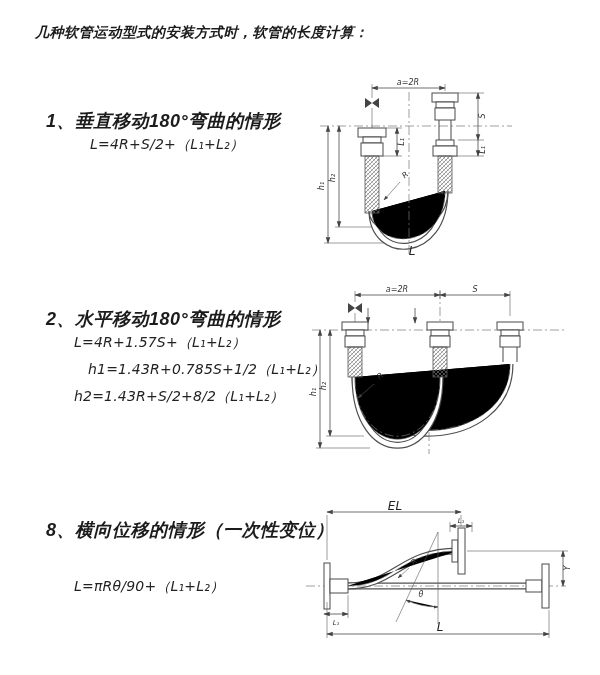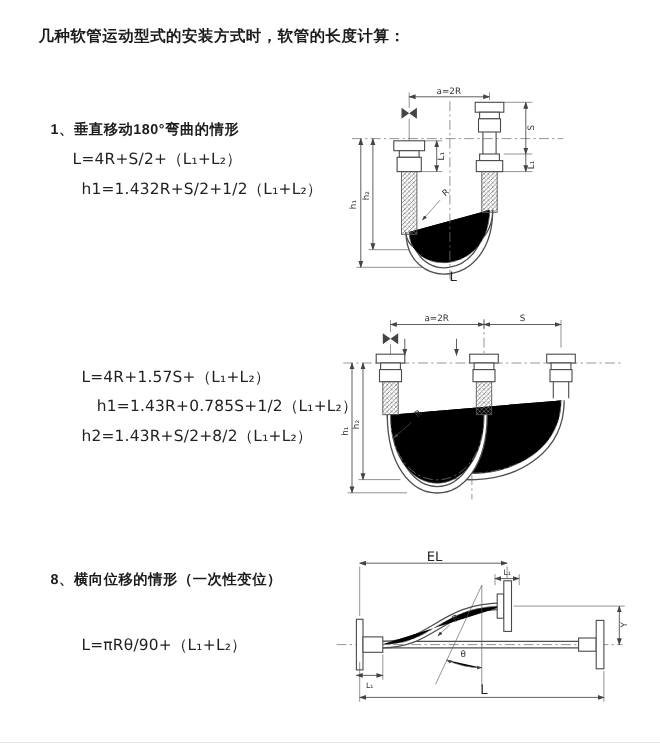"几种软管运动型式的安装方式时，软管的长度计算：" .page { font-style: none -> italic }
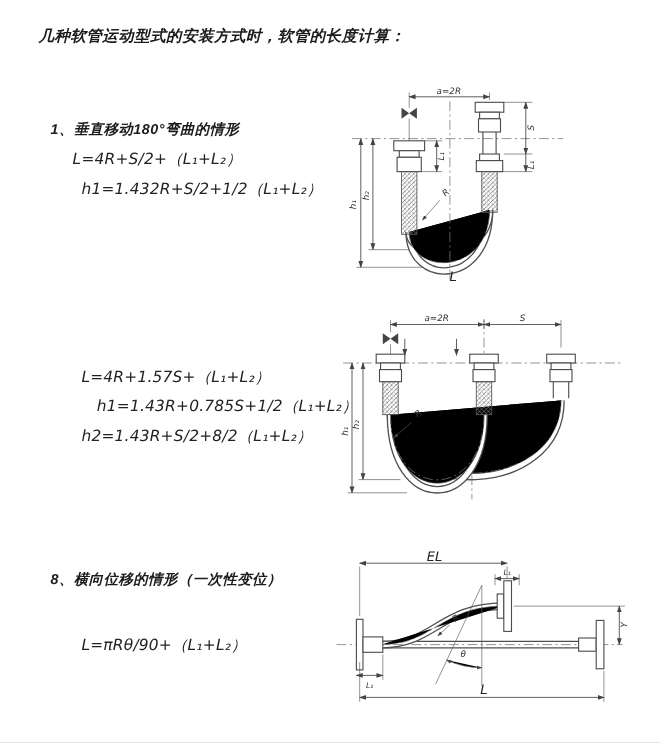"1、垂直移动180°弯曲的情形" .heading { font-size: 13px -> 18px }
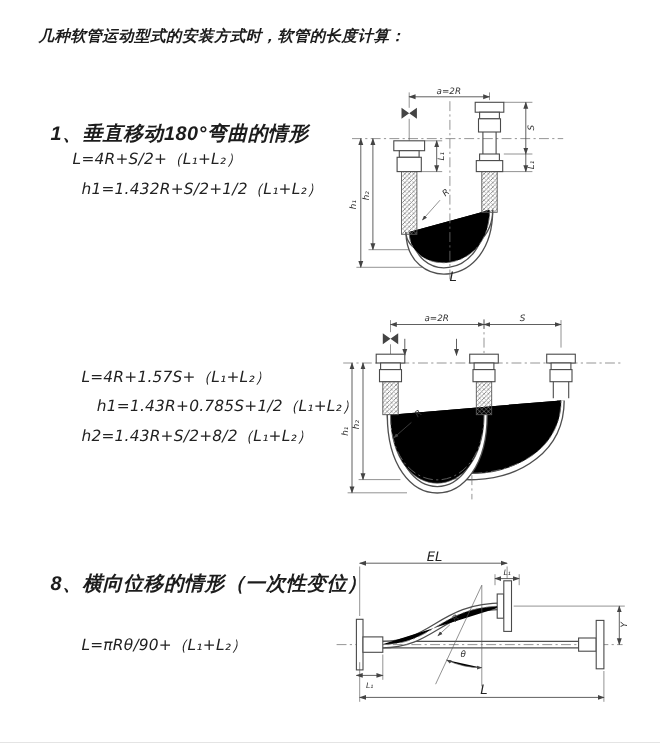"L=4R+S/2+（L₁+L₂）" div.formula { left: 66px -> 90px }
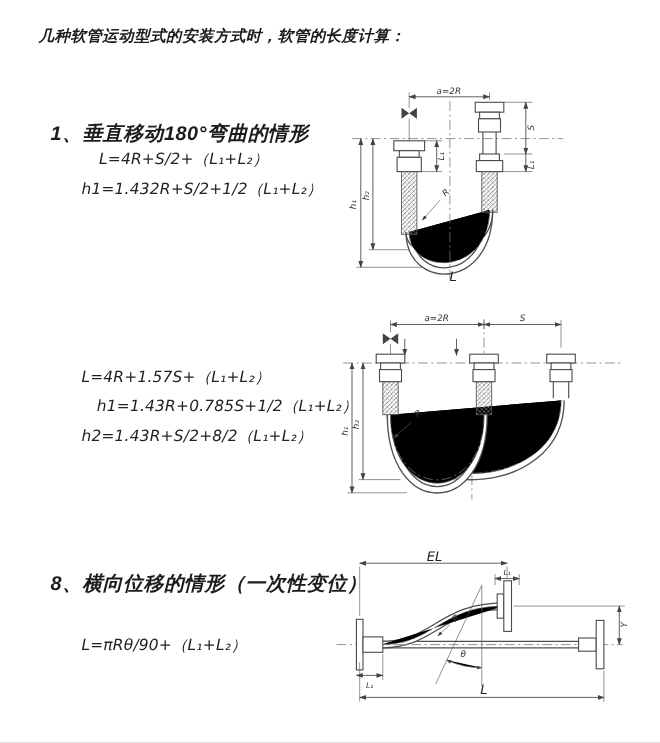"h1=1.432R+S/2+1/2（L₁+L₂）" div.formula { html: <div>h1=1.432R+S/2+1/2（L₁+L₂）</div> -> none }
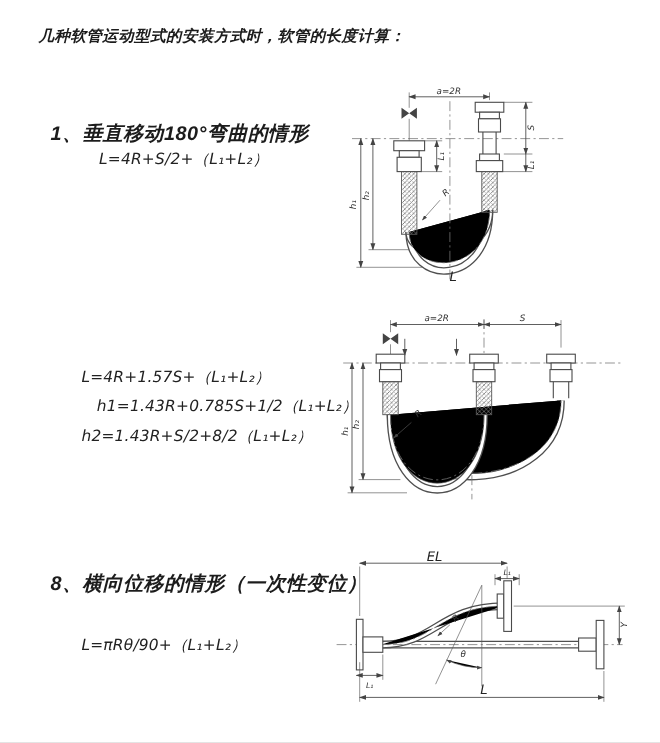"2、水平移动180°弯曲的情形" div.heading { html: none -> <div>2、水平移动180°弯曲的情形</div> }
